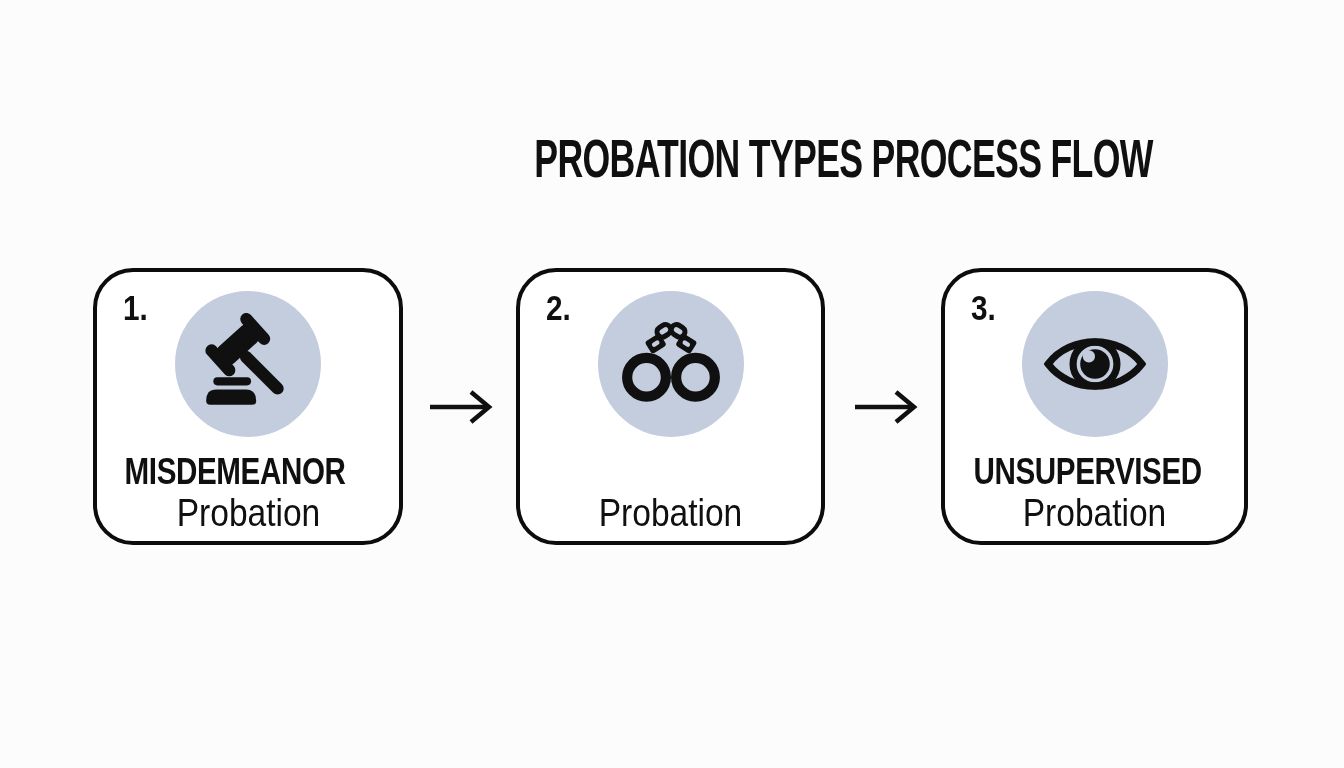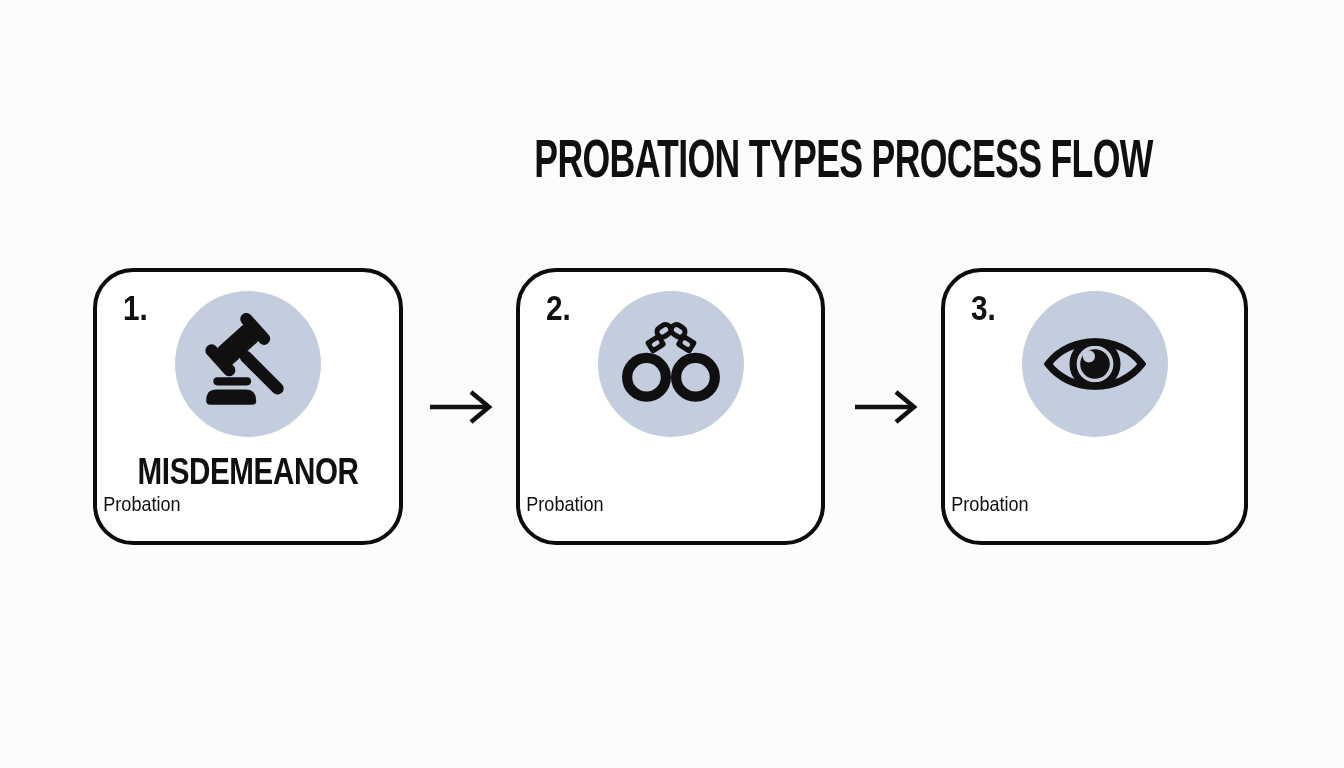"MISDEMEANOR" .step-title { text-align: center -> left }
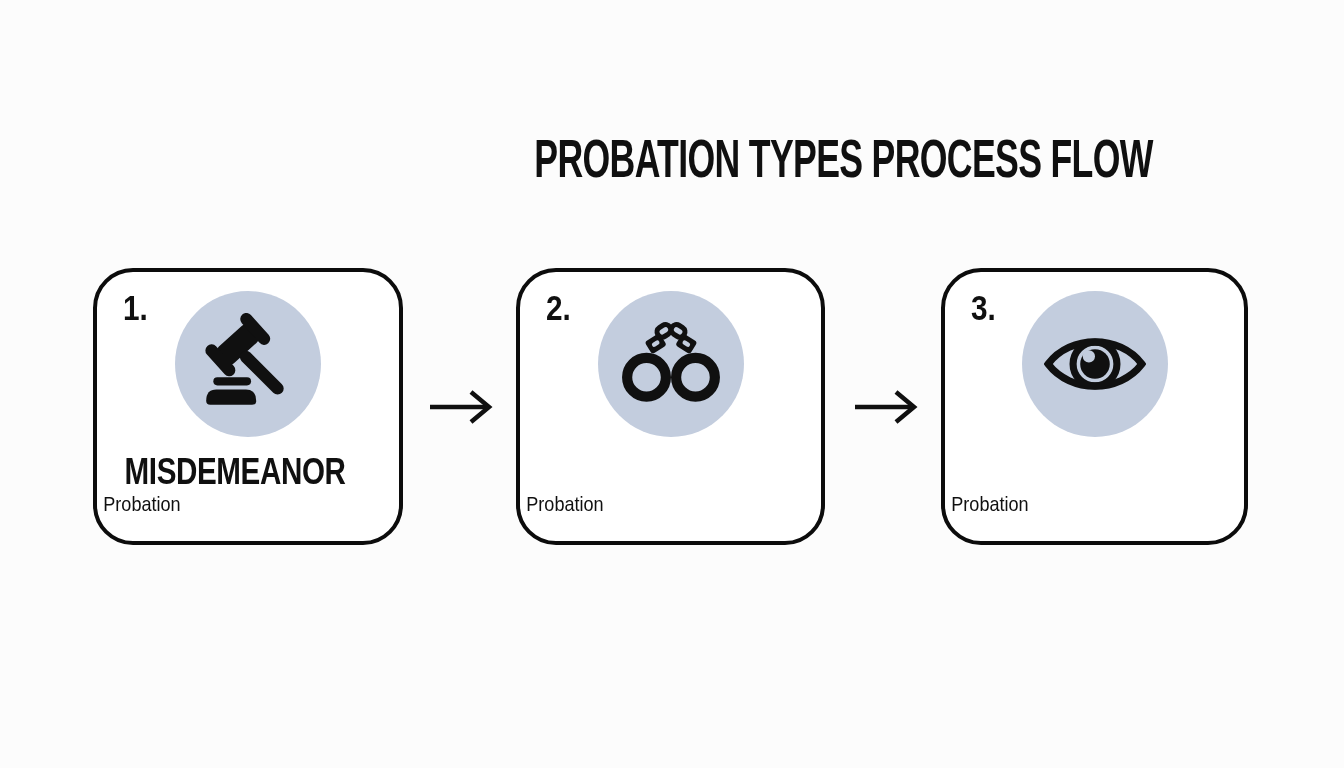"UNSUPERVISED" div.step-title { html: none -> <div><span>UNSUPERVISED</span></div> }
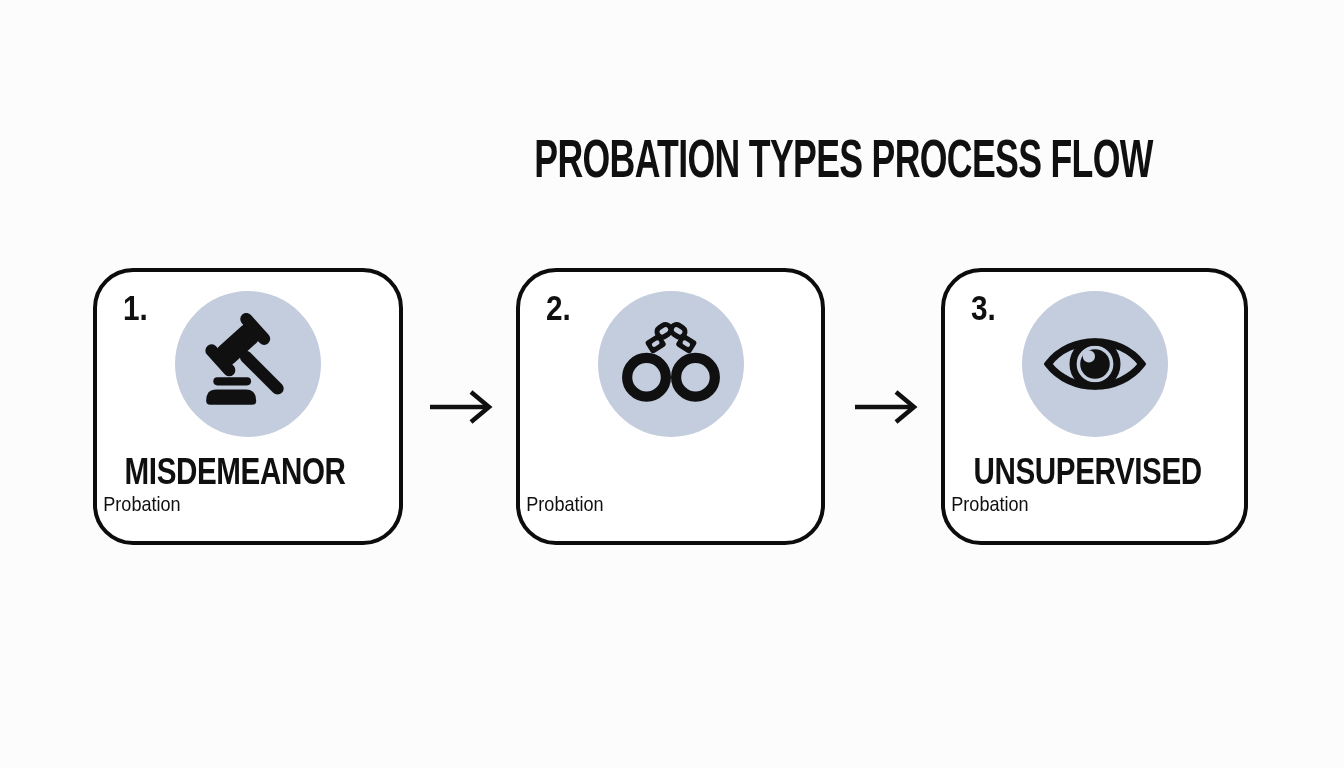"Probation" .step-subtitle { font-size: 21px -> 39px; text-align: none -> center }
